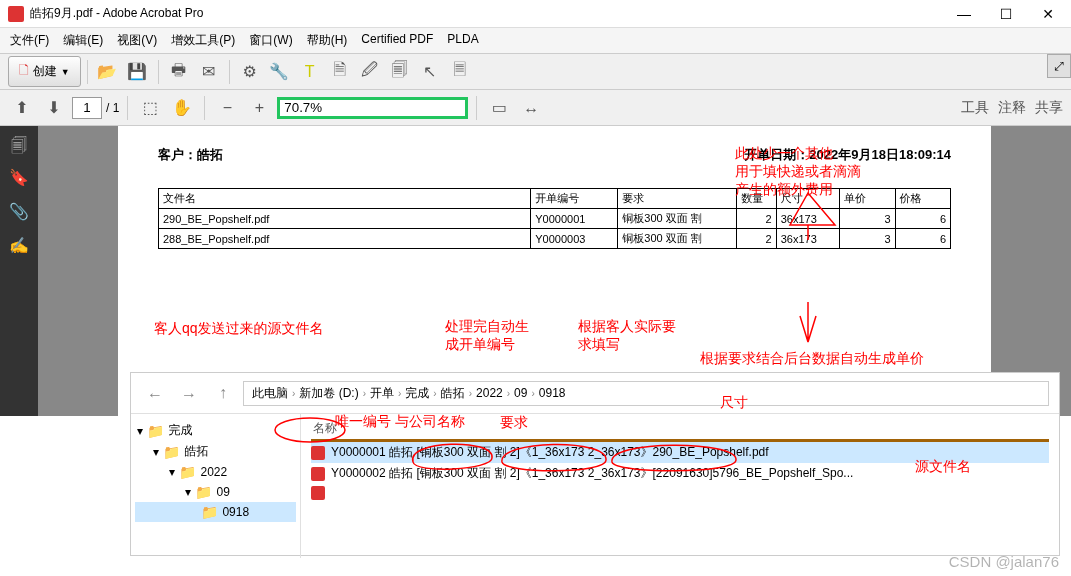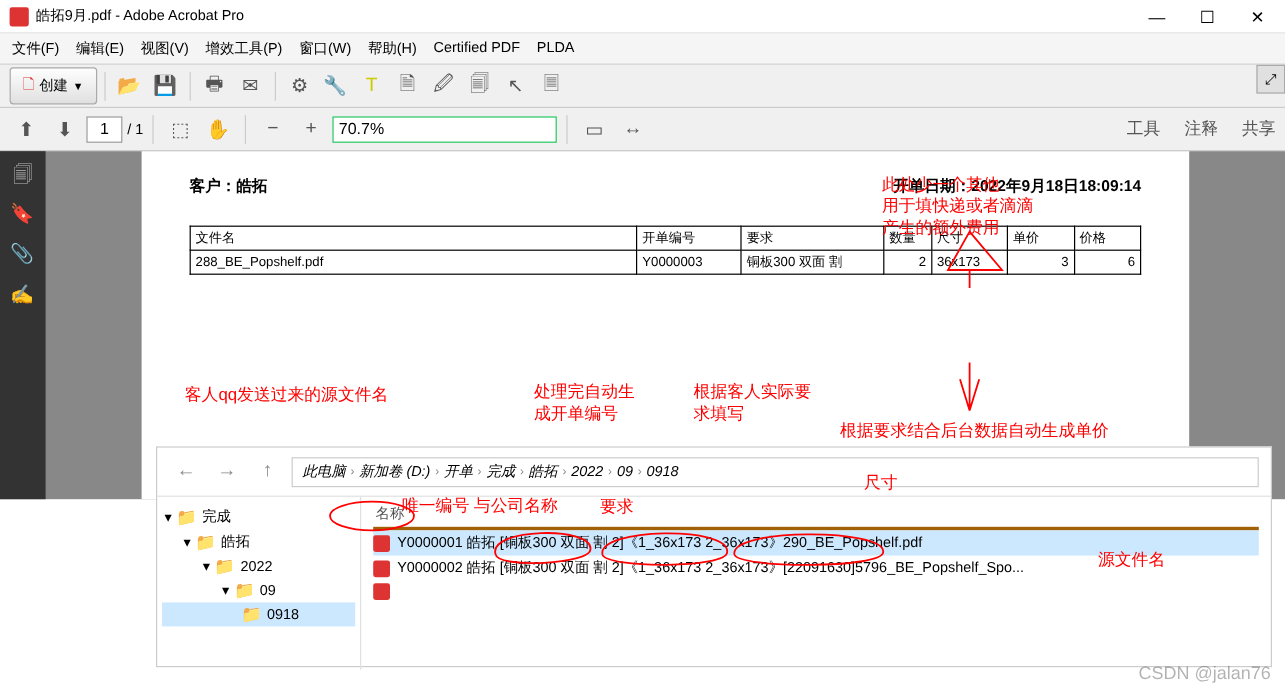"70.7%" .zoom-select { border: 1px solid #22c55e -> 3px solid #22c55e }
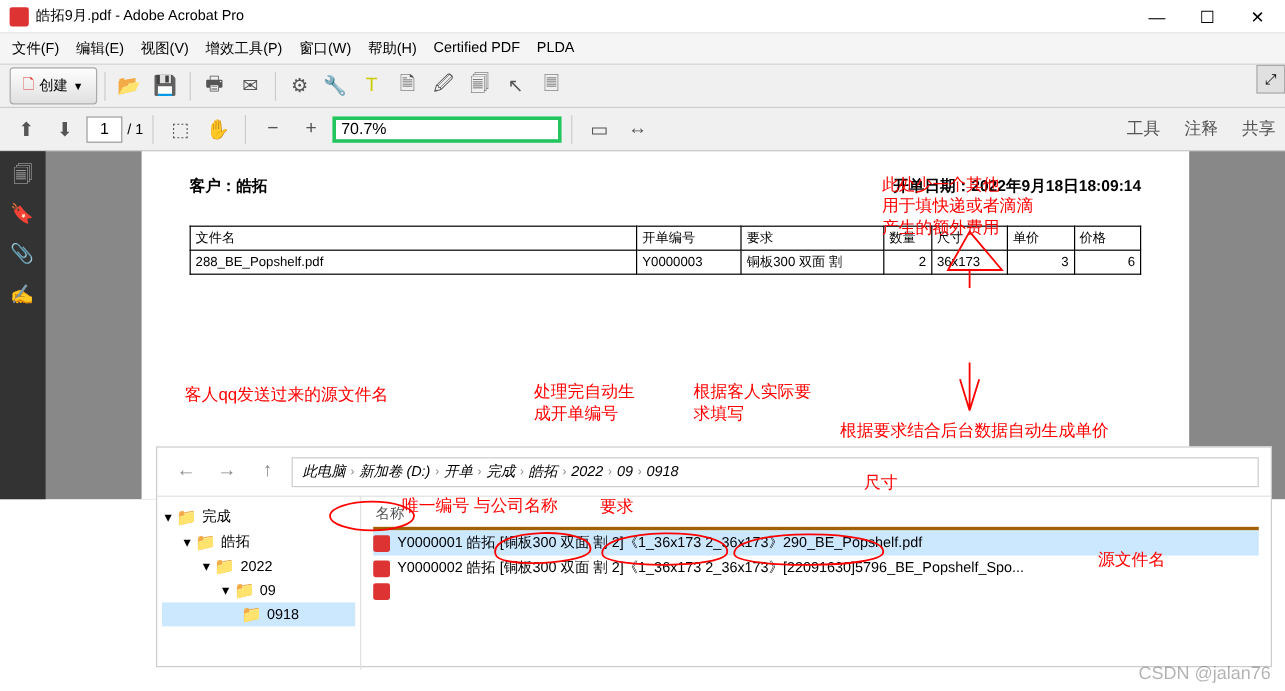"工具" .right-tabs { gap: 20px -> 9px }
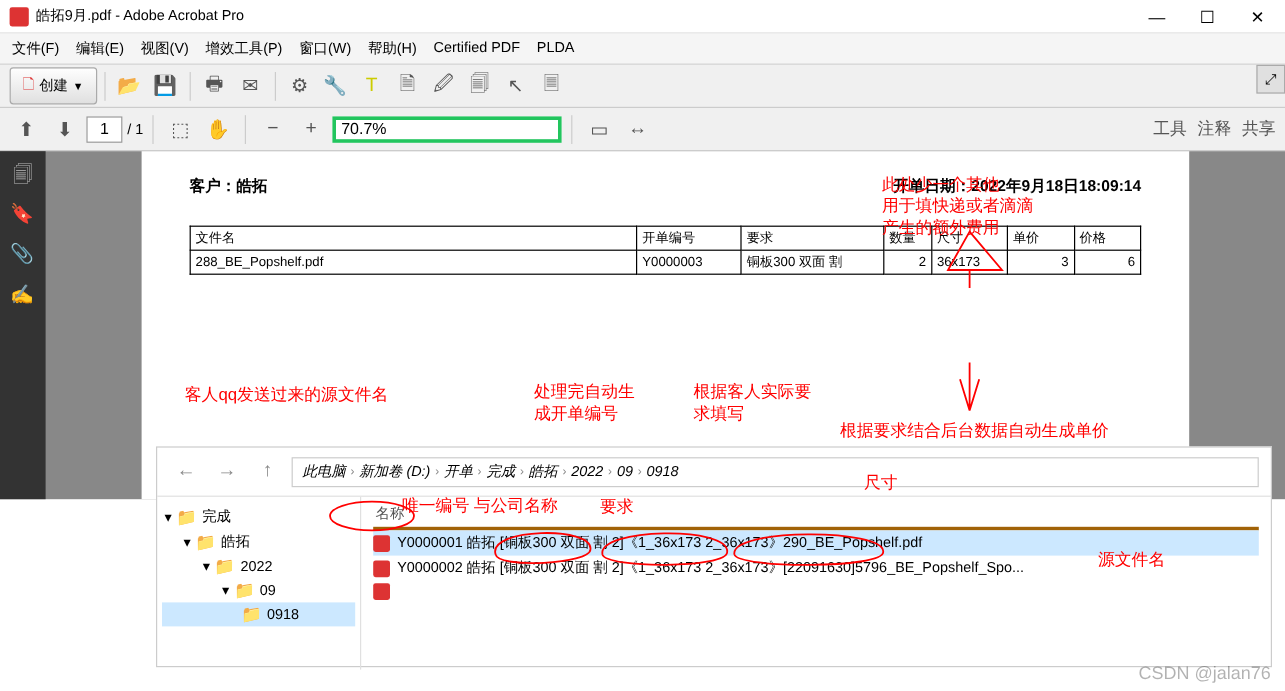"290_BE_Popshelf.pdf" tr { html: none -> <tr> <td>290_BE_Popshelf.pdf</td> <td>Y0000001</td> <td>铜板300 双面 割</td> <td>2</td> <td>36x173</td> <td>3</td> <td>6</td> </tr> }
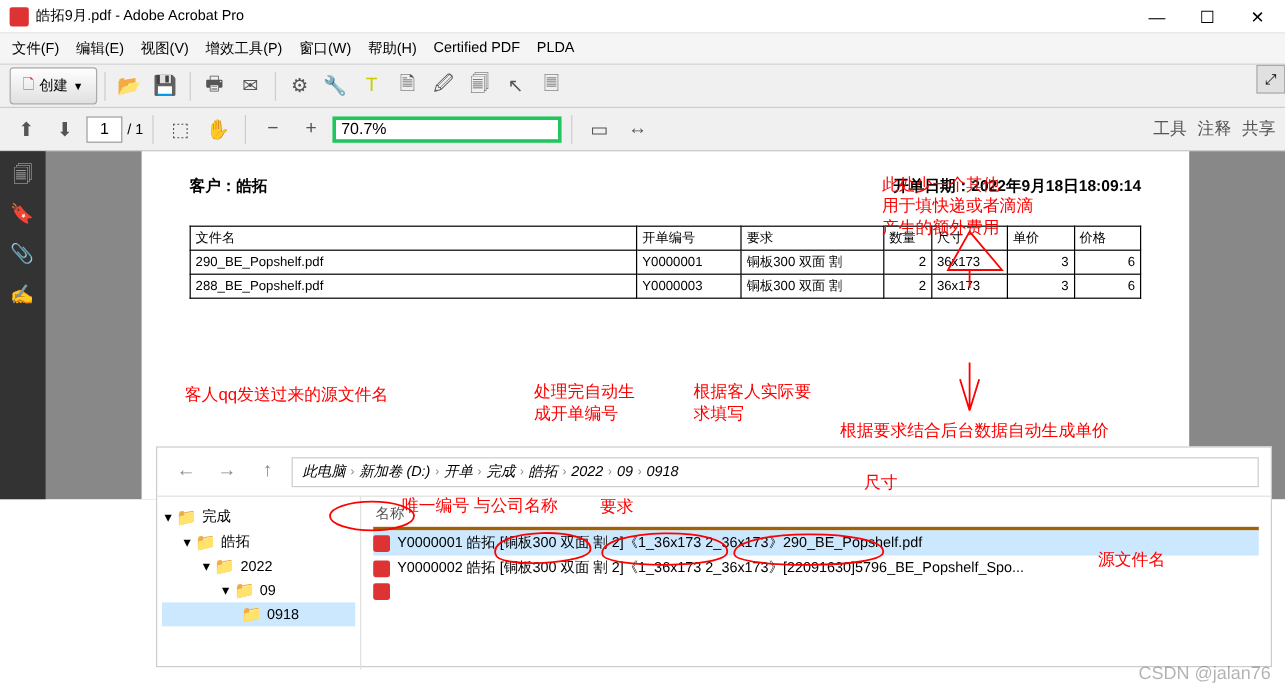"此电脑" .breadcrumb .seg { font-style: italic -> none }
